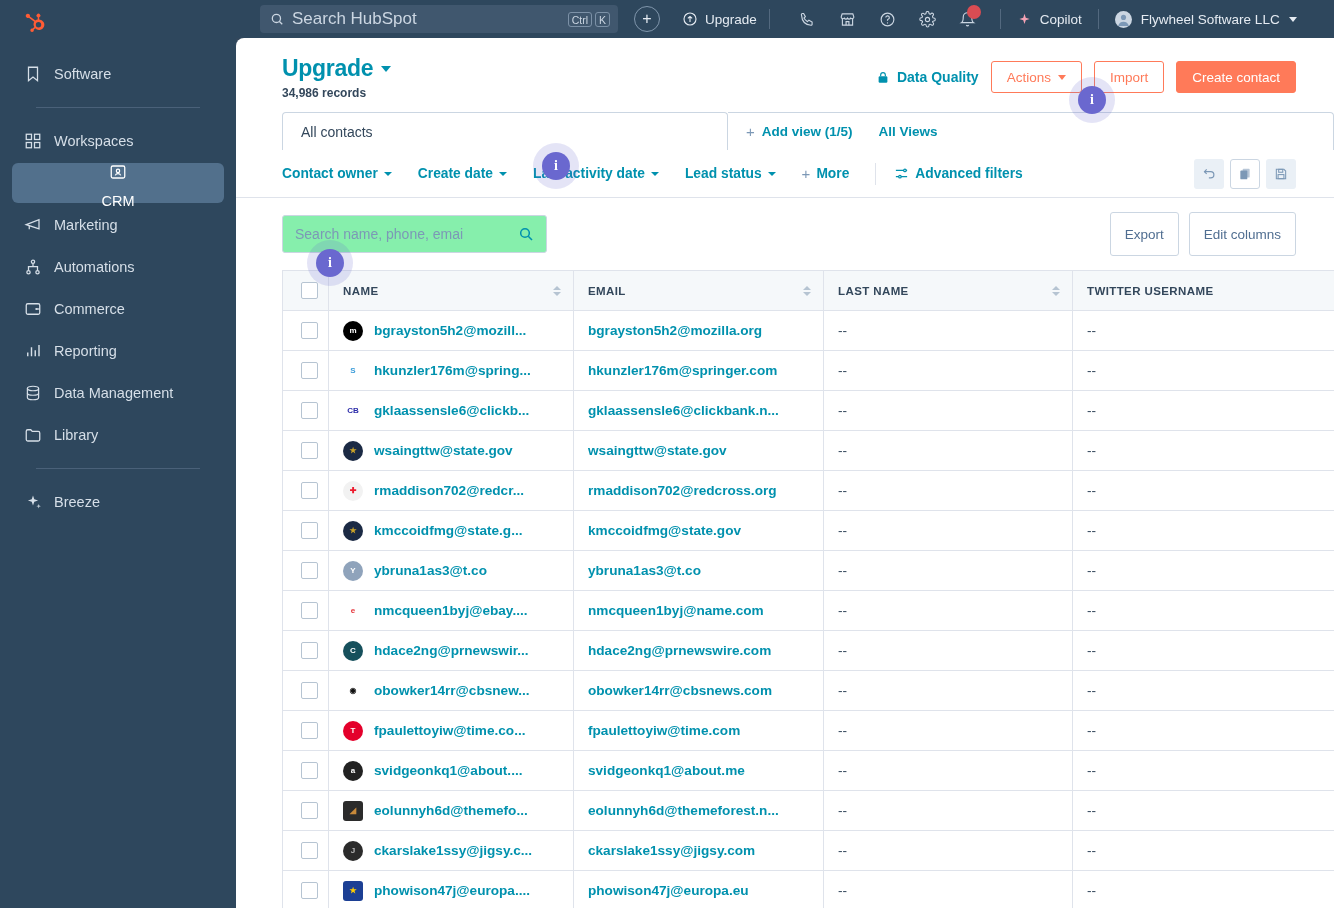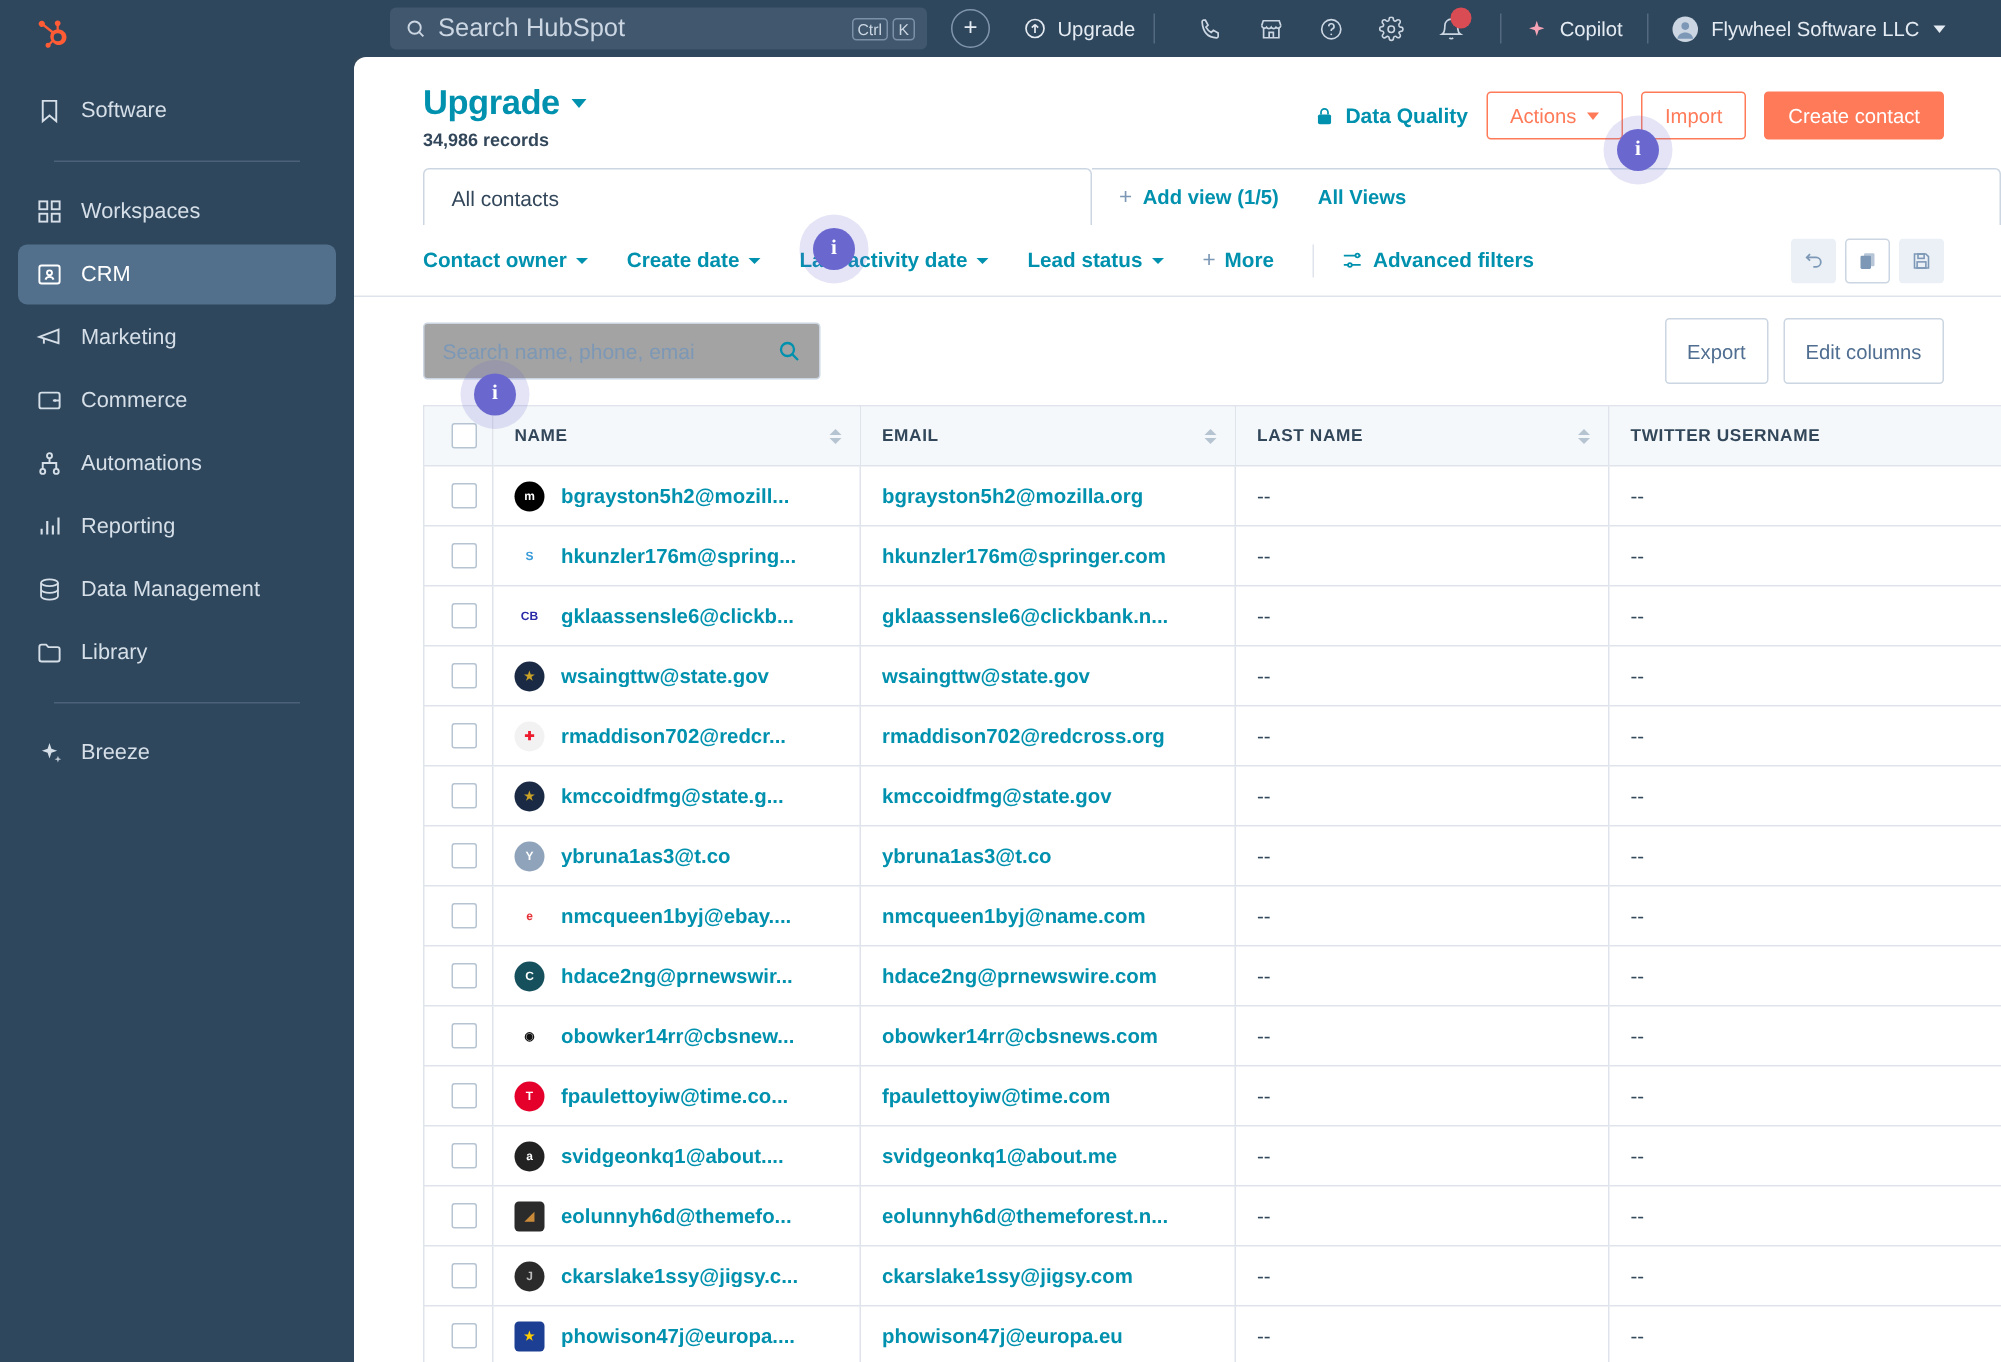"CRM" .nav-item.active { flex-direction: none -> column }
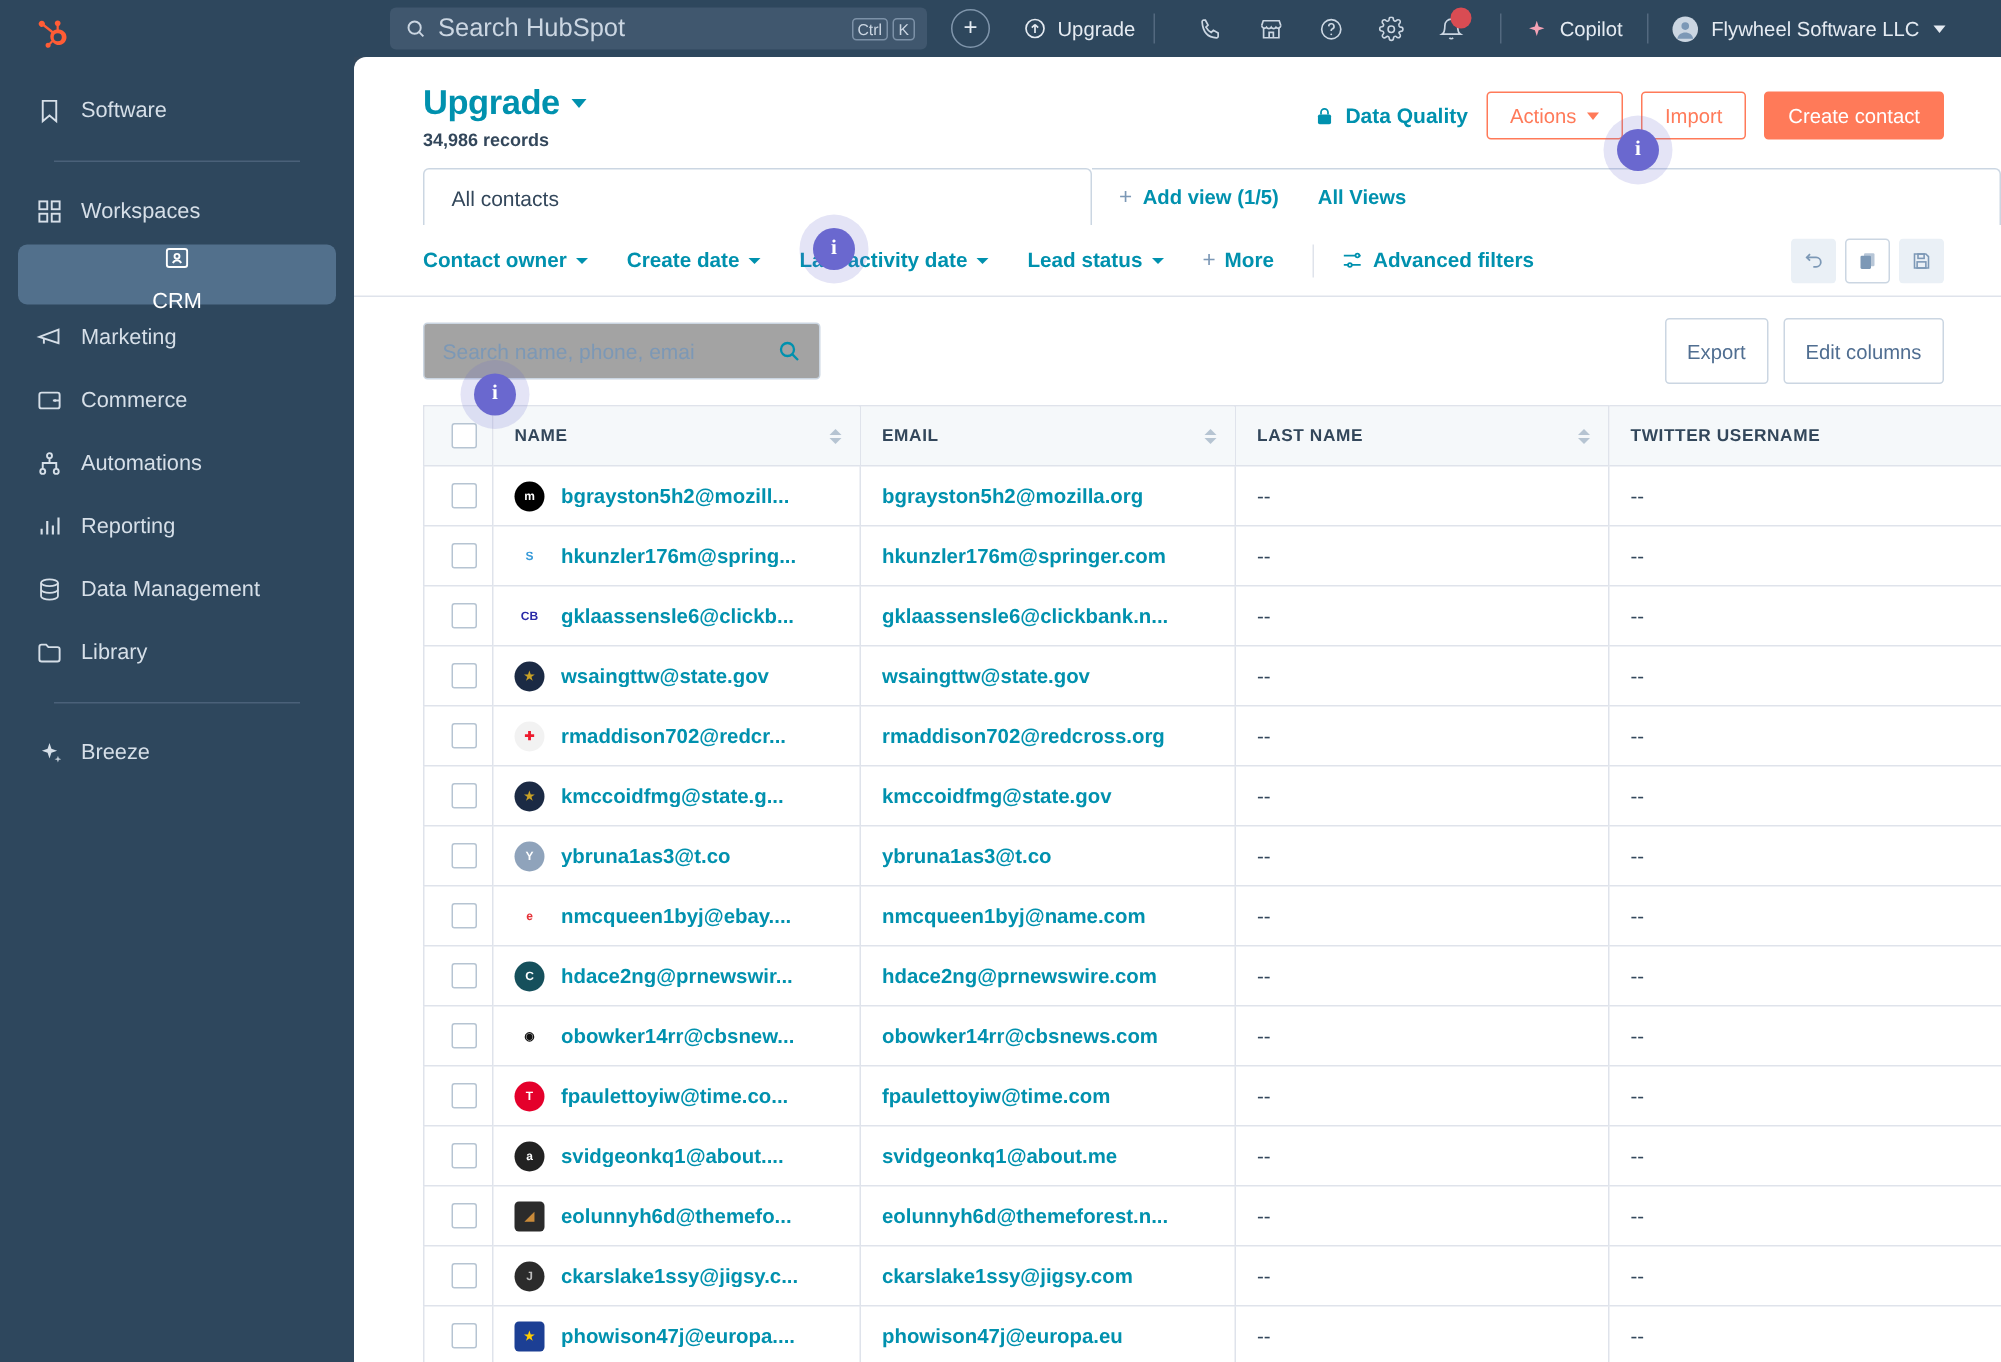"Search name, phone, emai" .tbl-search { background: #a3a3a3 -> #86efac }
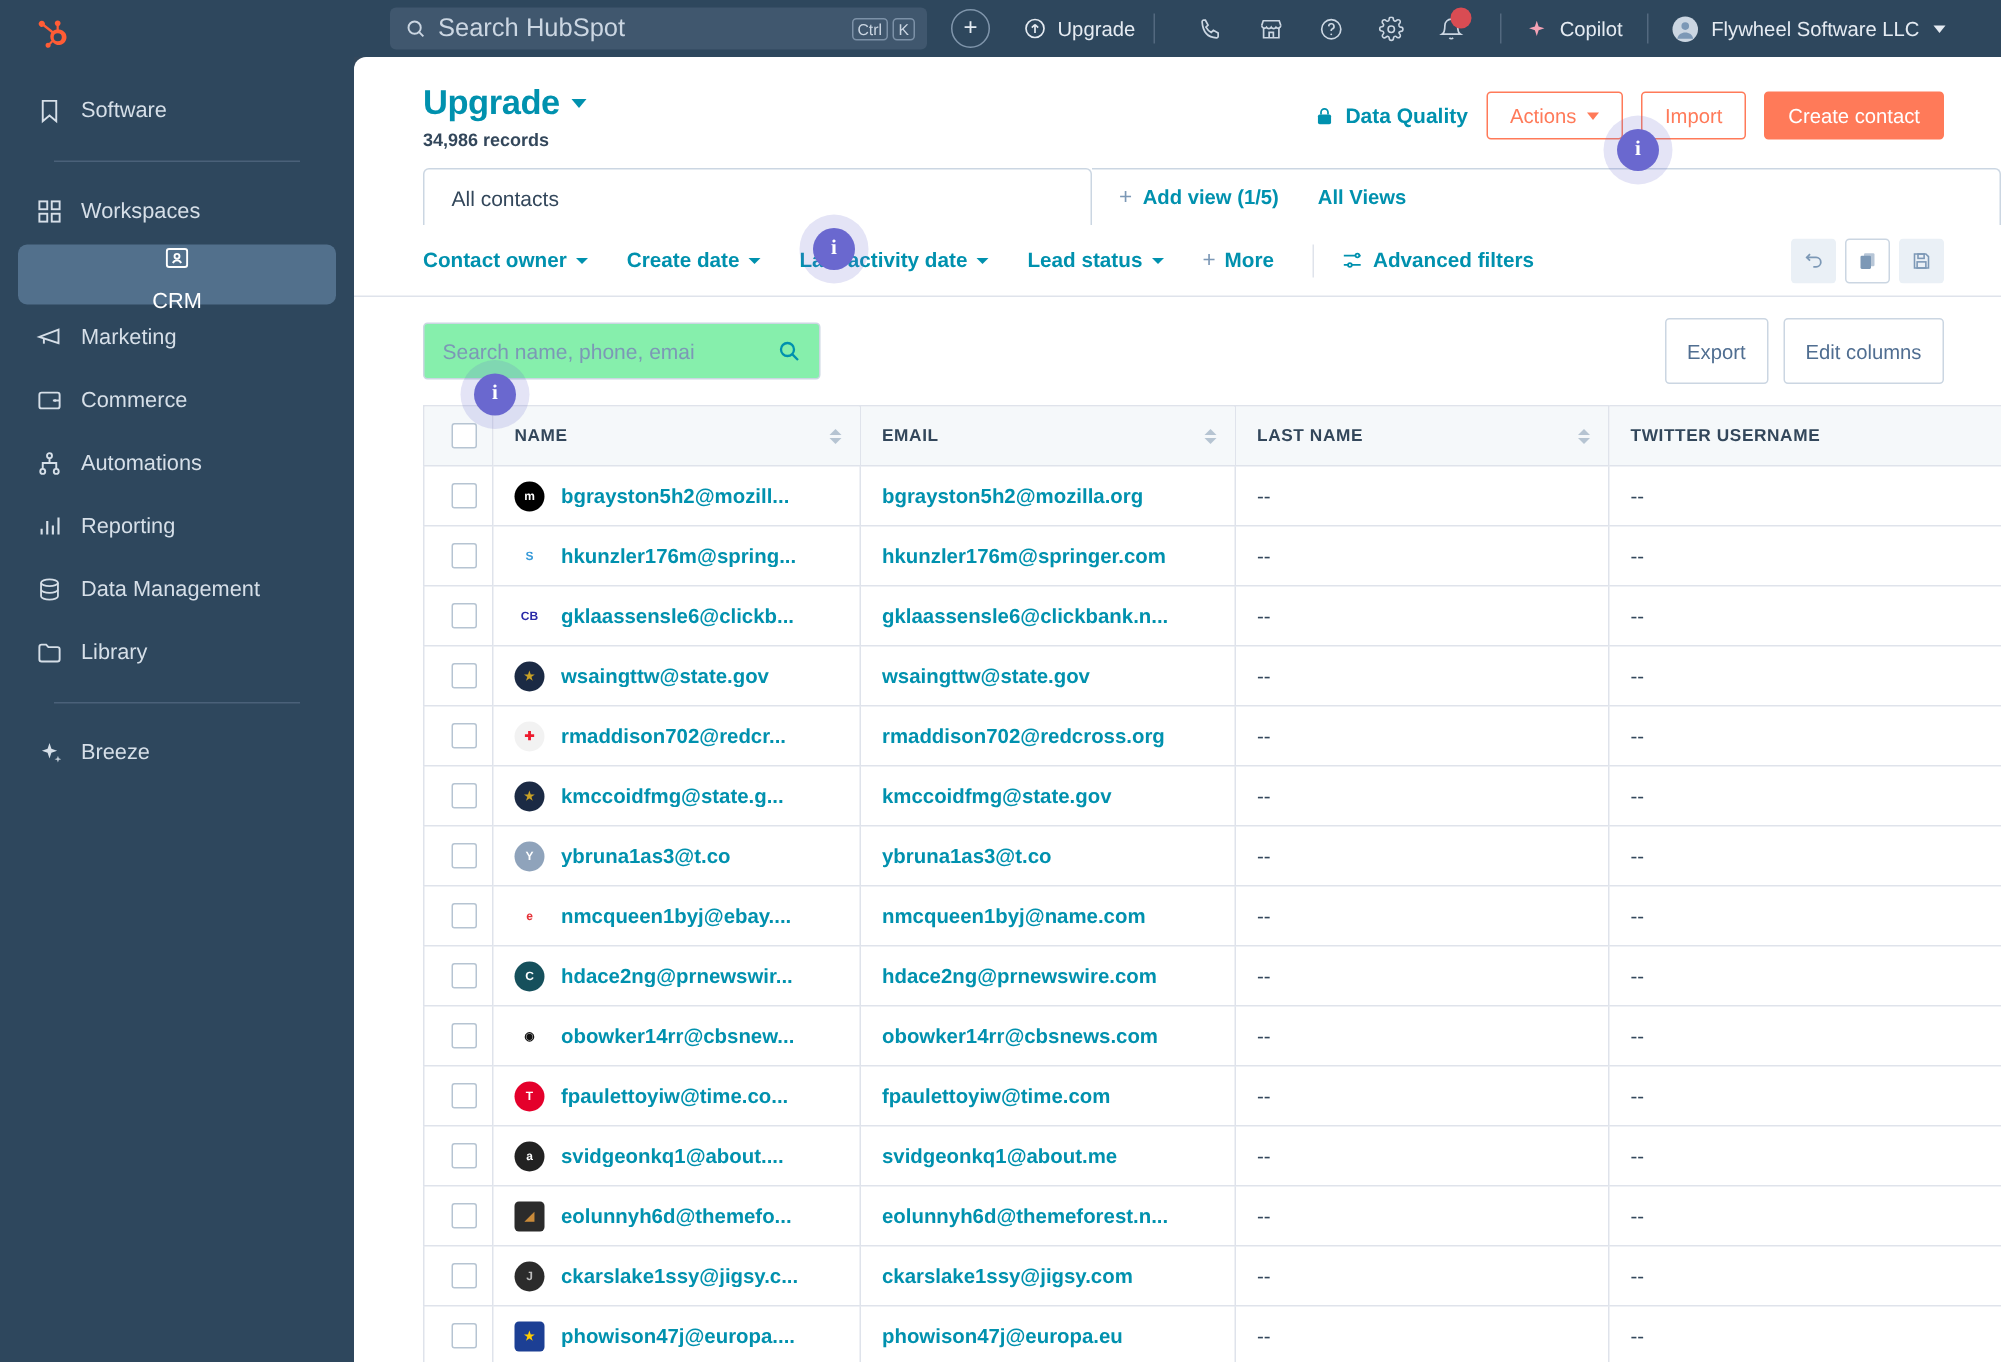"Commerce" div.nav-item { order: before "Automations" -> after "Automations" }
